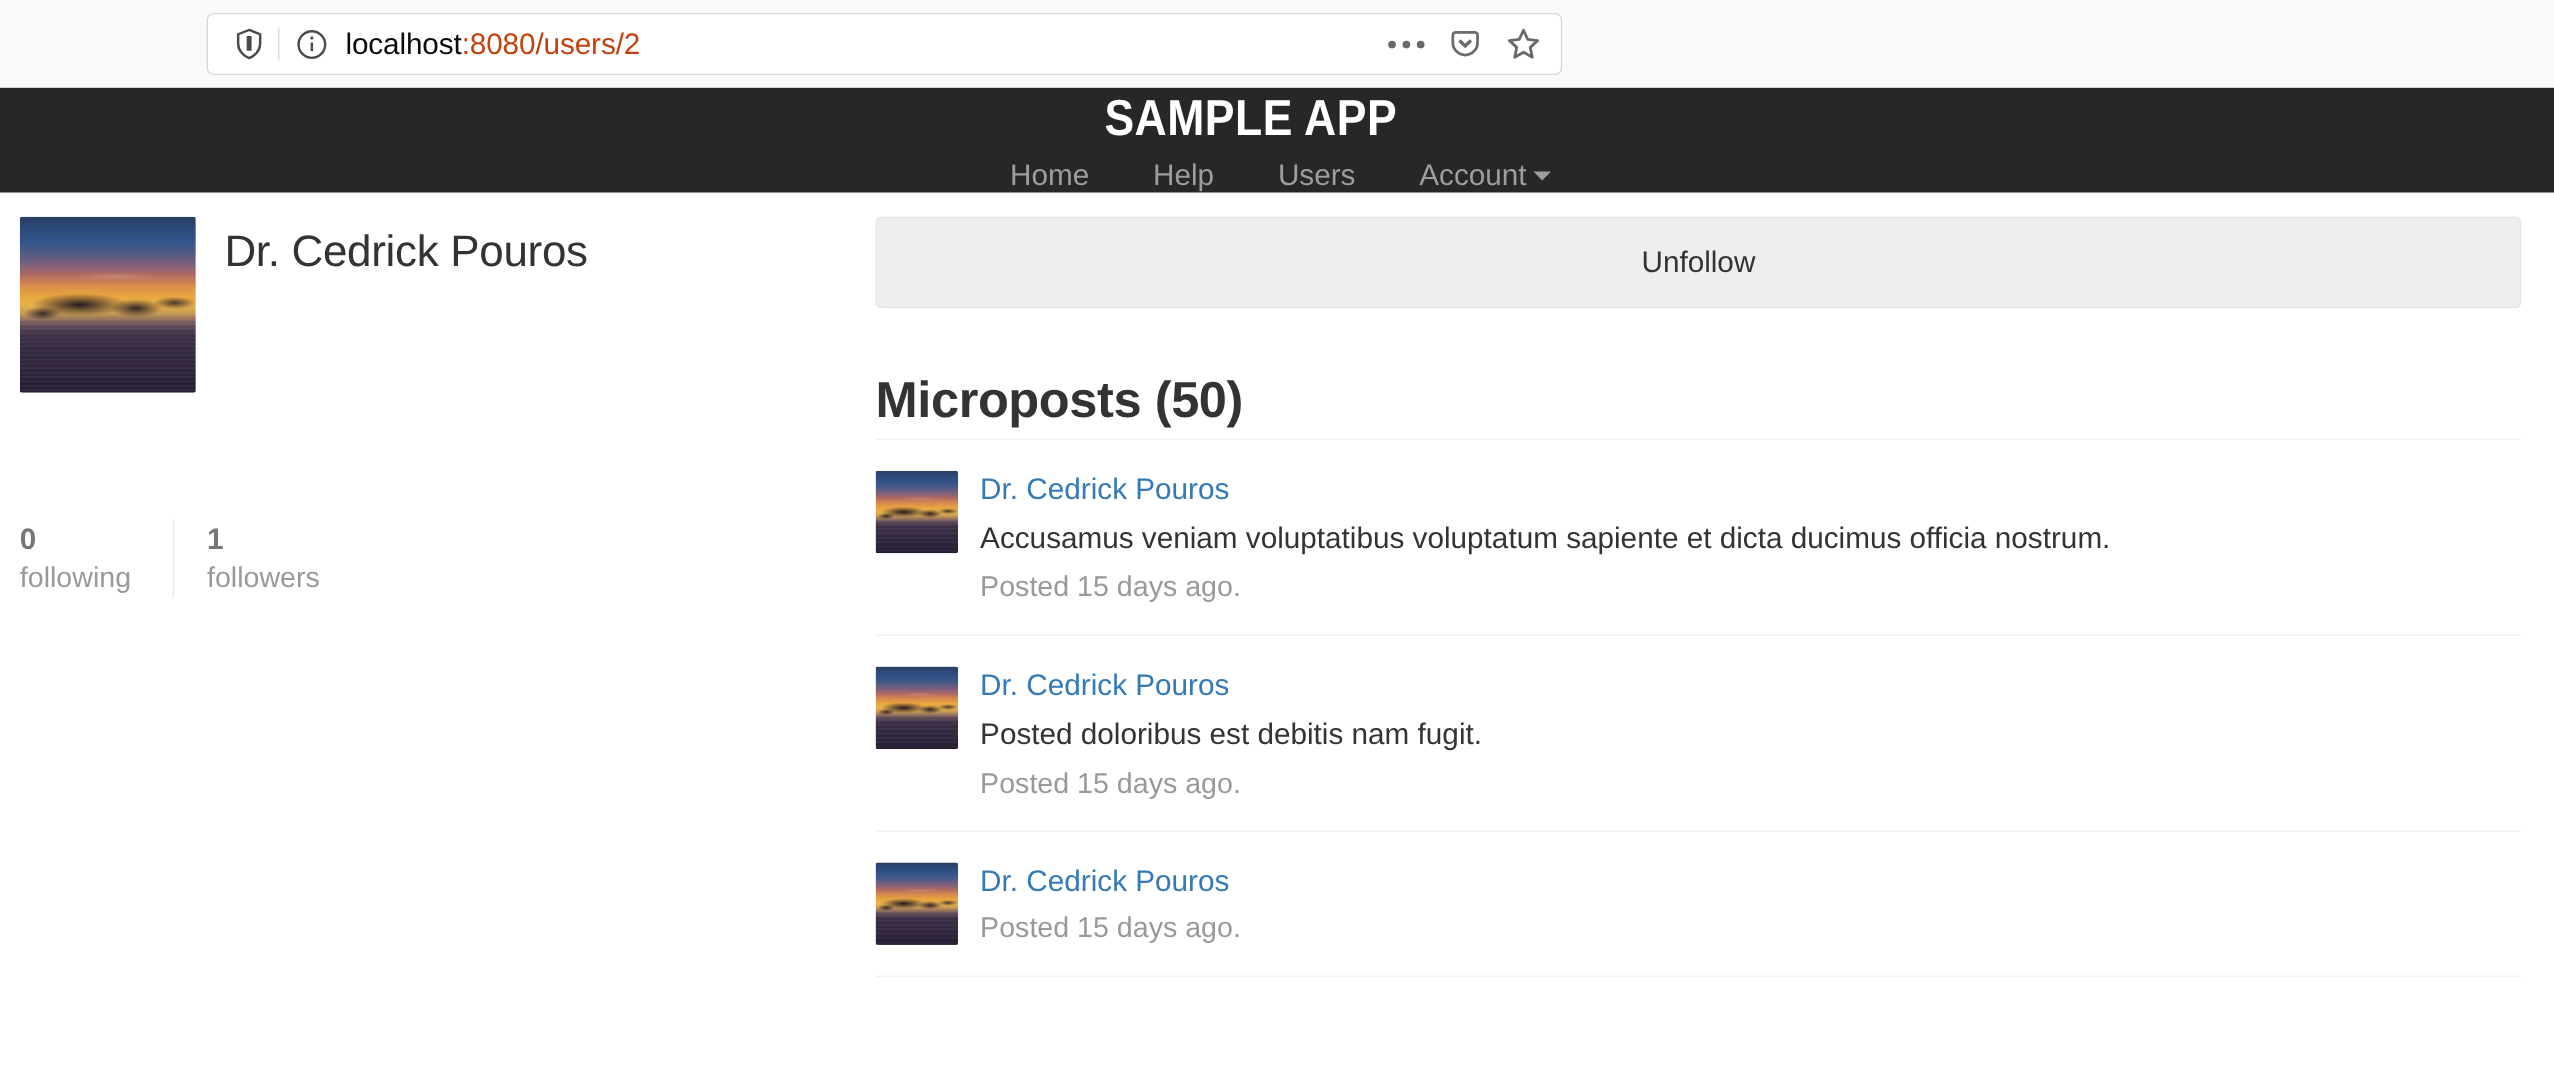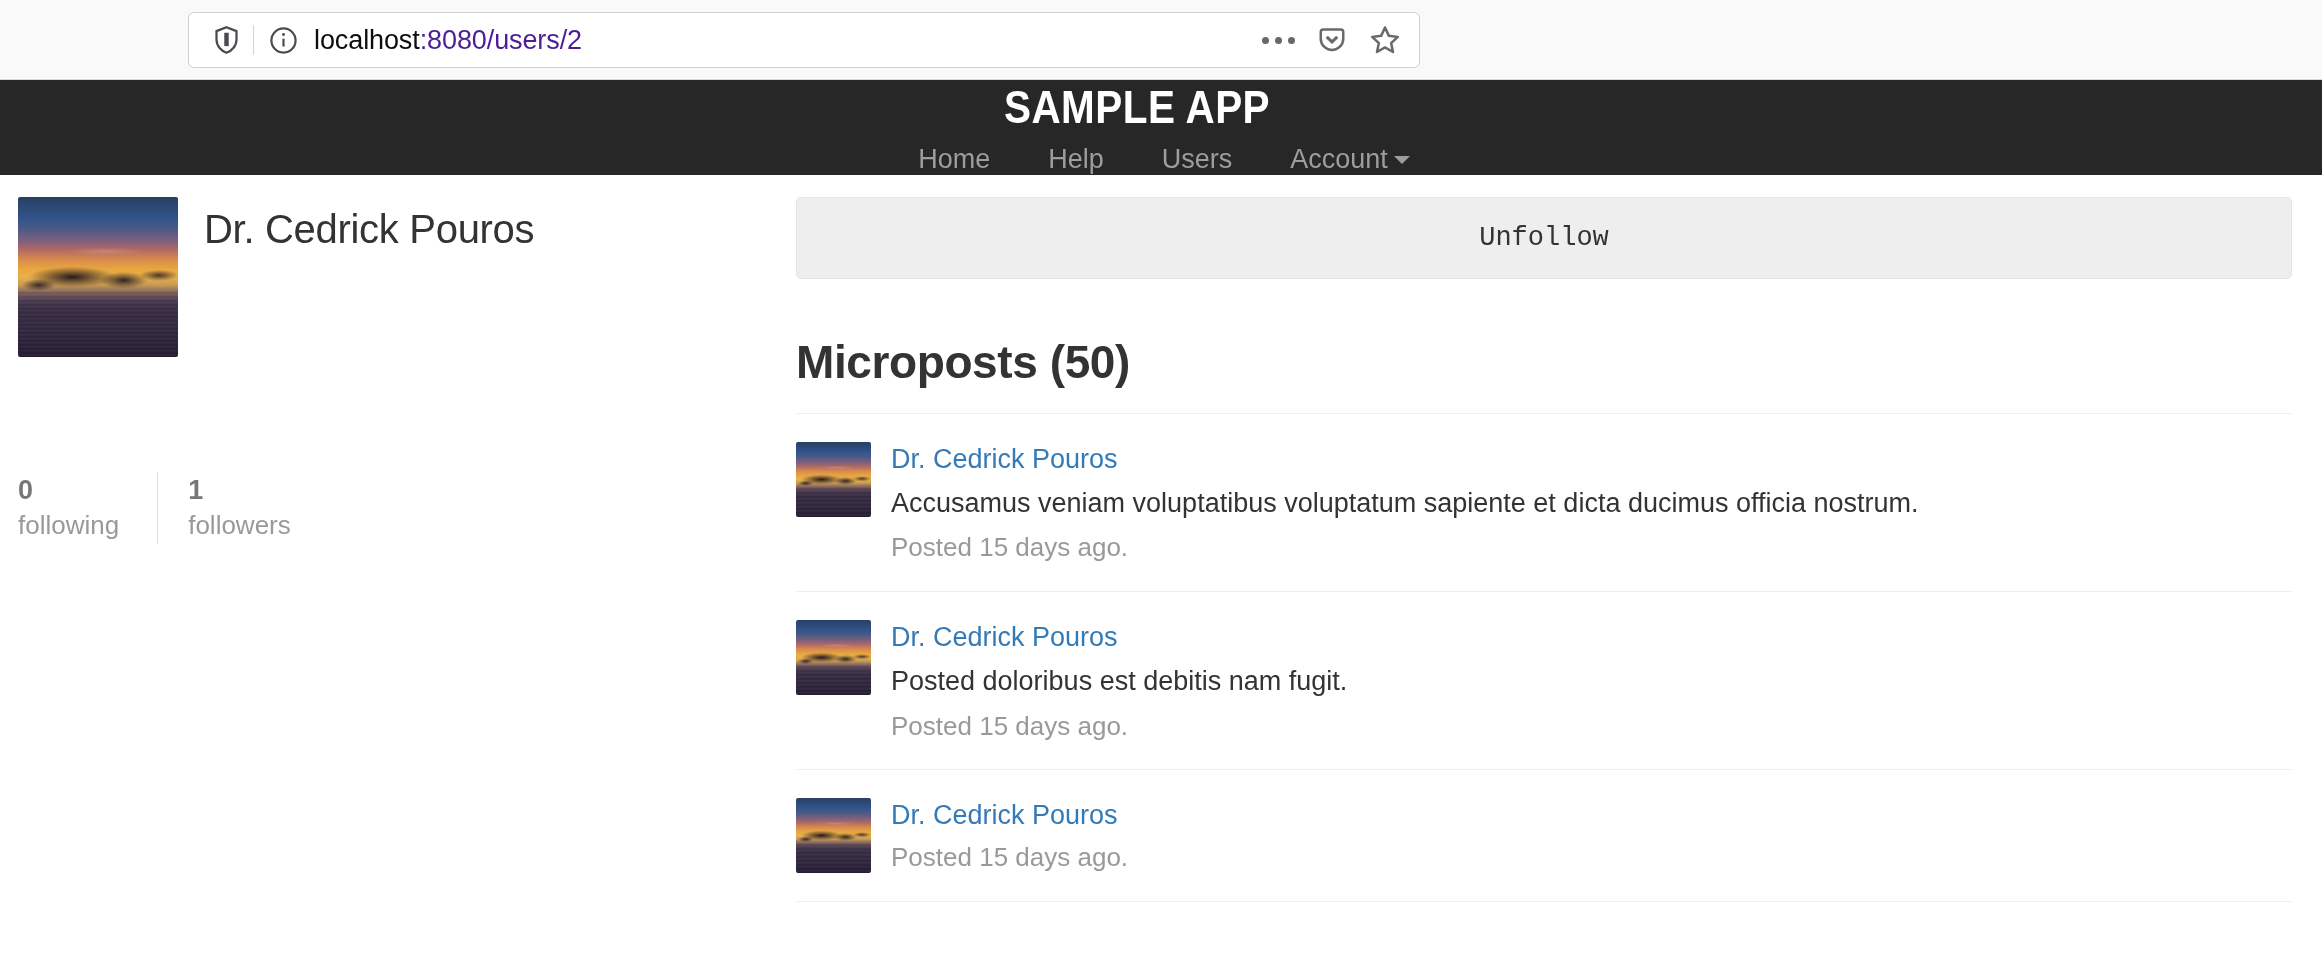":8080/users/2" .url-text .dim { color: #4c1d95 -> #c2410c }
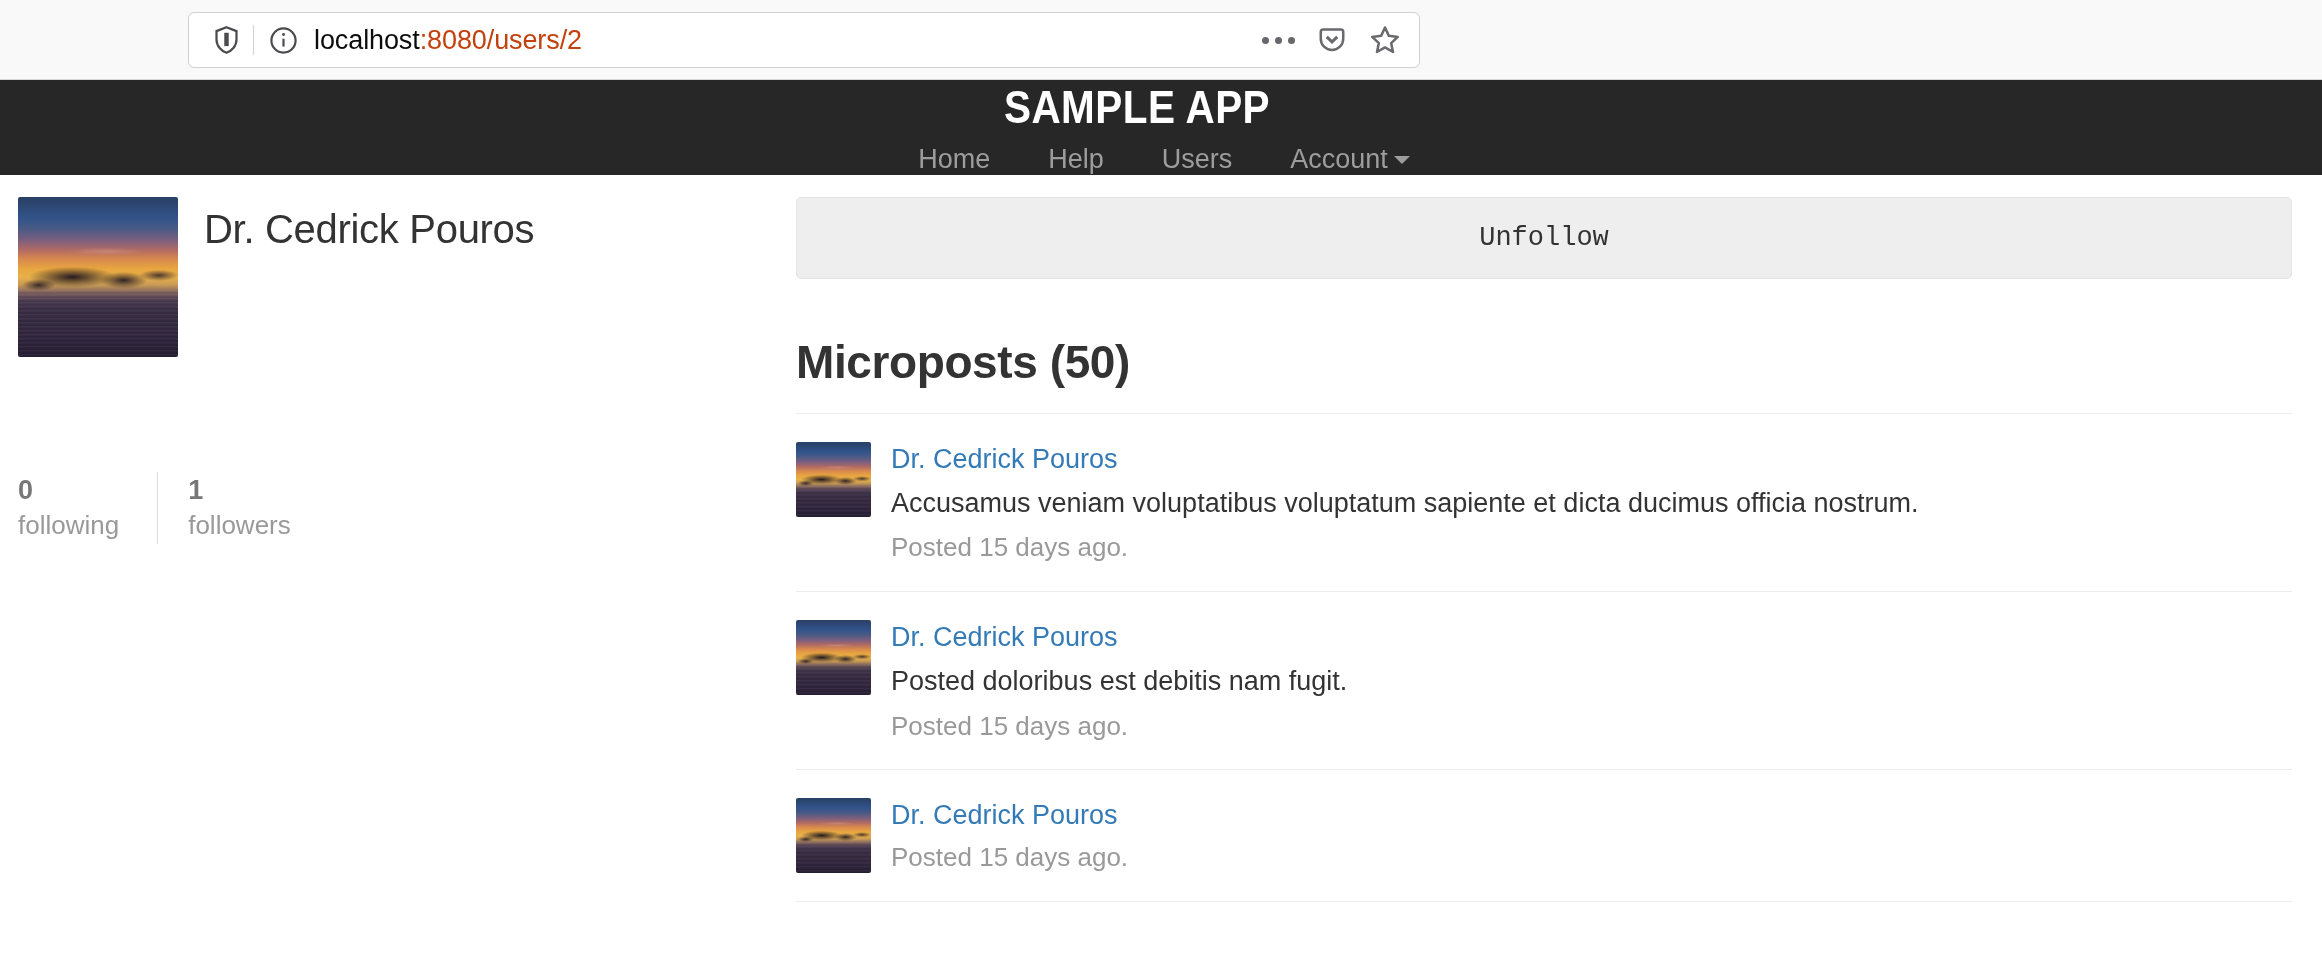"Unfollow" .unfollow-btn { font-family: Liberation Mono, monospace -> Liberation Sans, sans-serif }
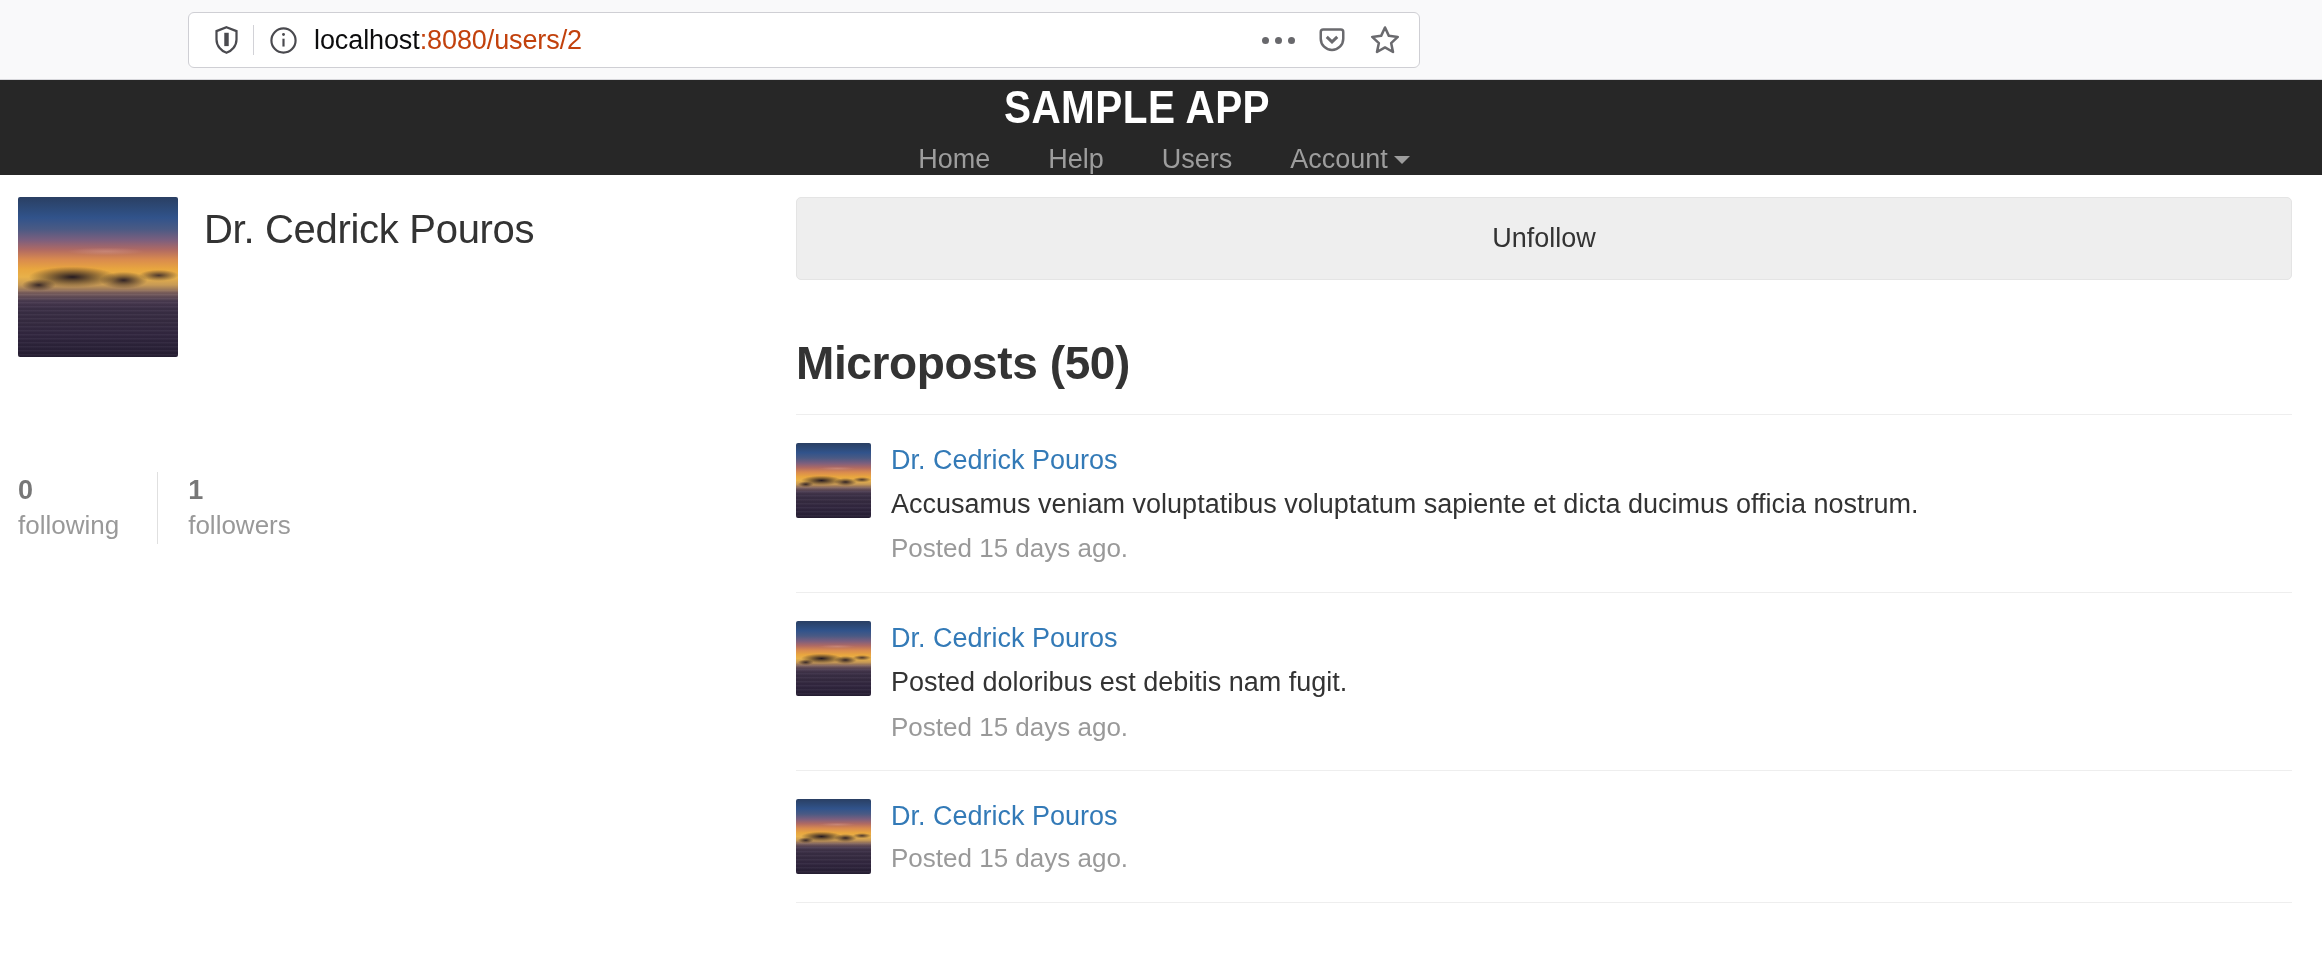"Microposts (50)" .section-title { margin-bottom: 24px -> 9px }
